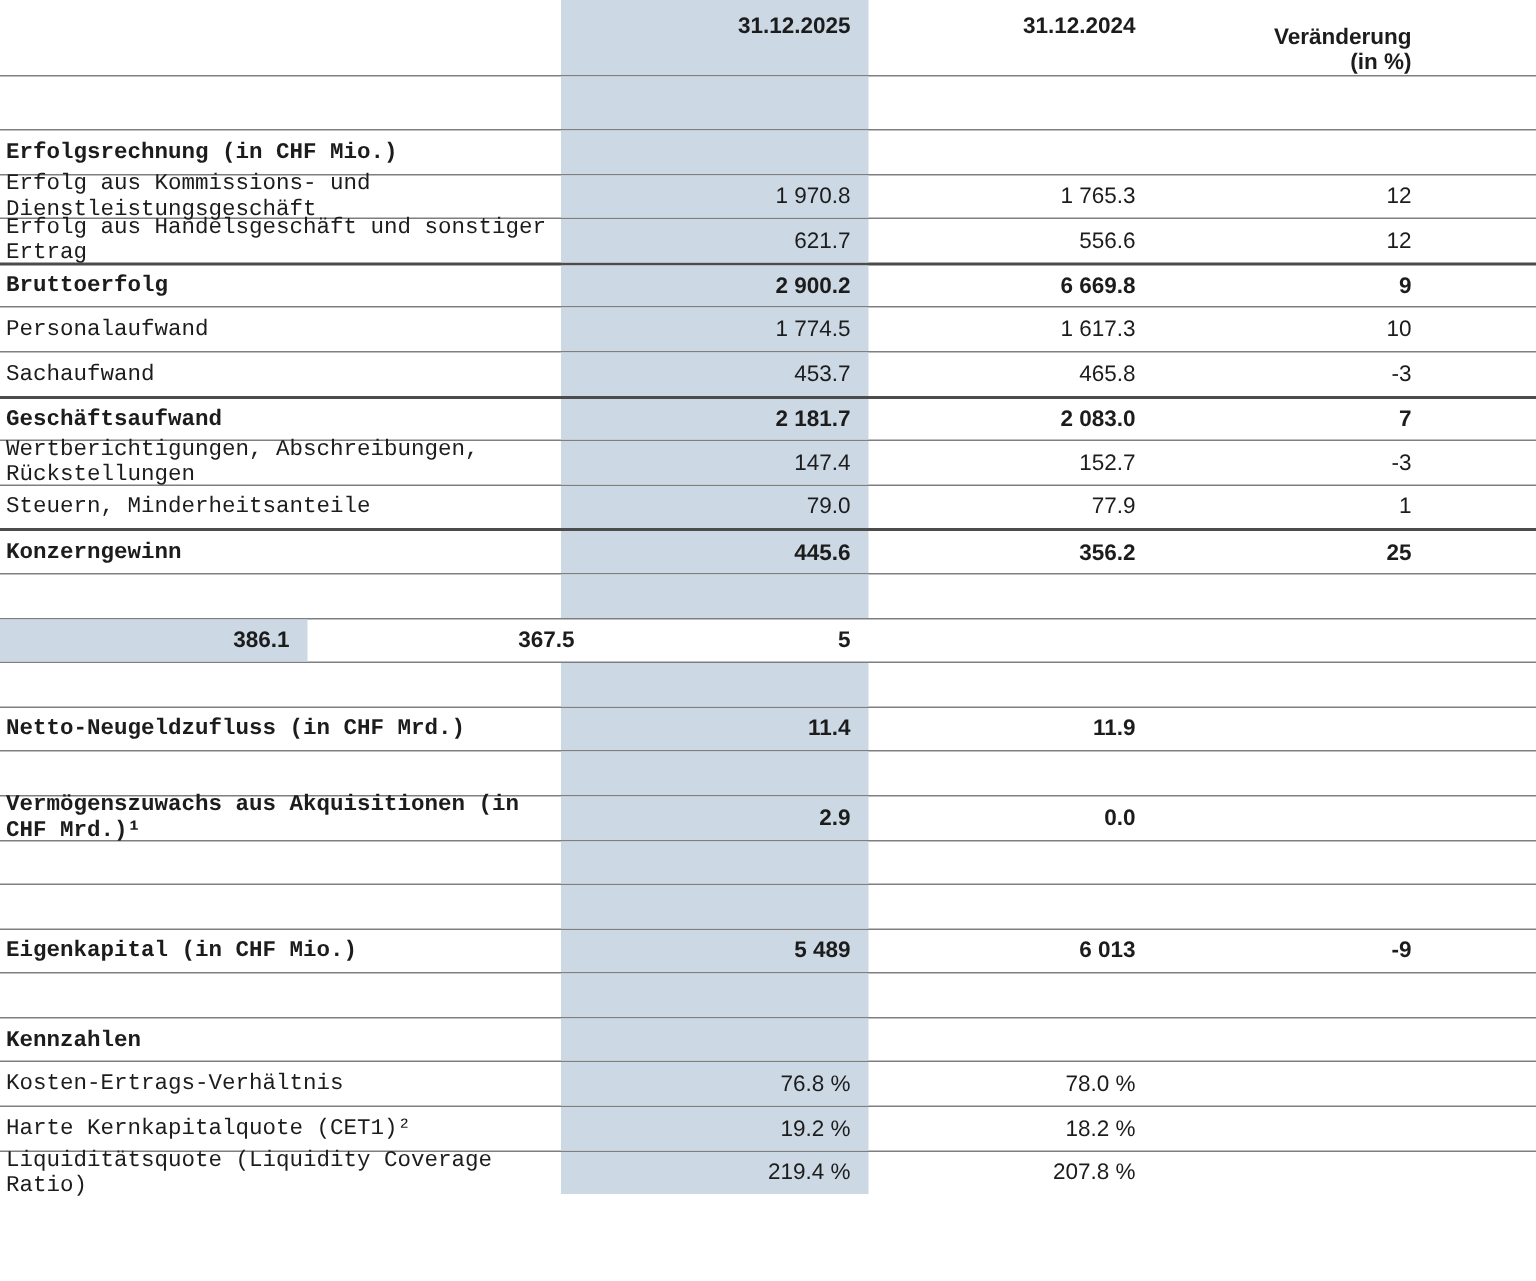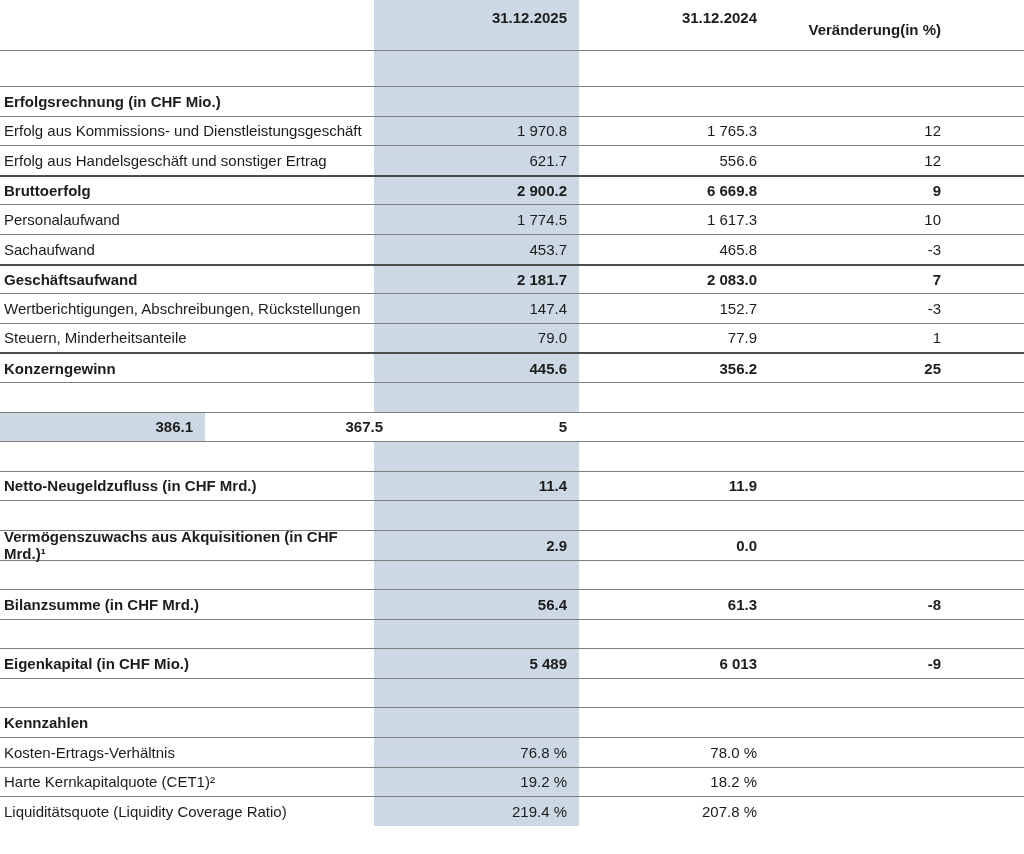"Veränderung" .header-row .cell.change { align-items: center -> flex-end; flex-direction: row -> column }
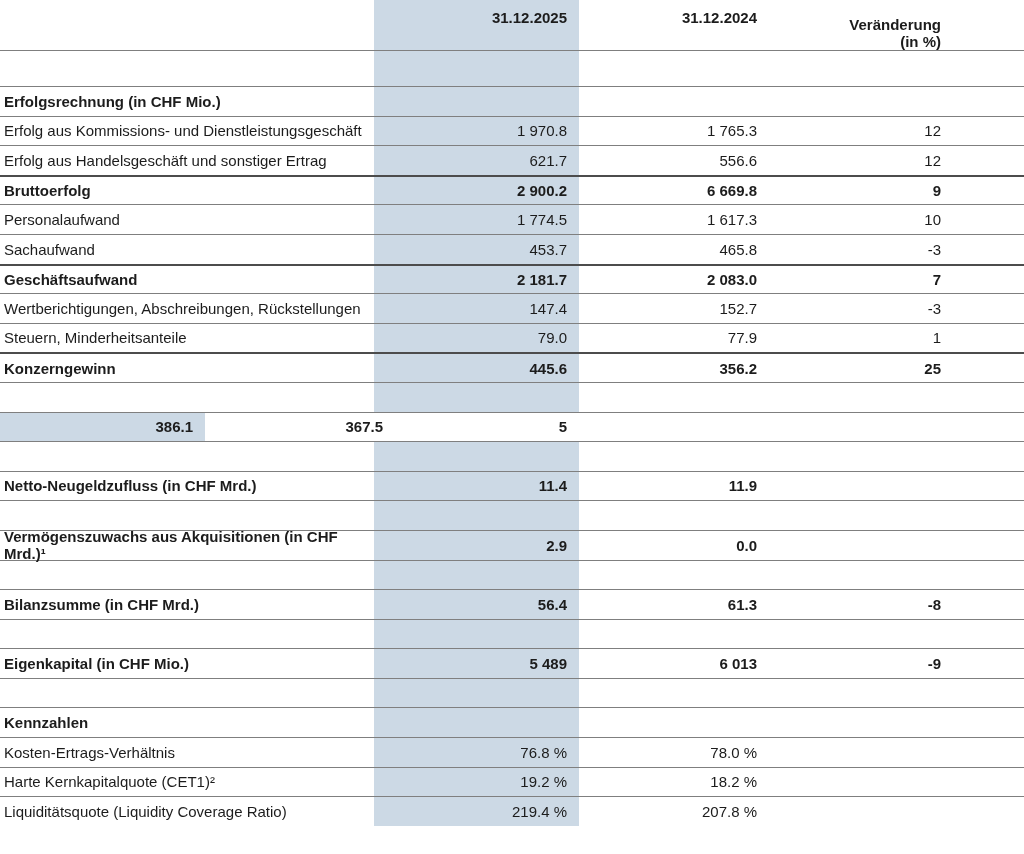"Erfolgsrechnung (in CHF Mio.)" .cell.label { font-family: none -> Liberation Mono, monospace }
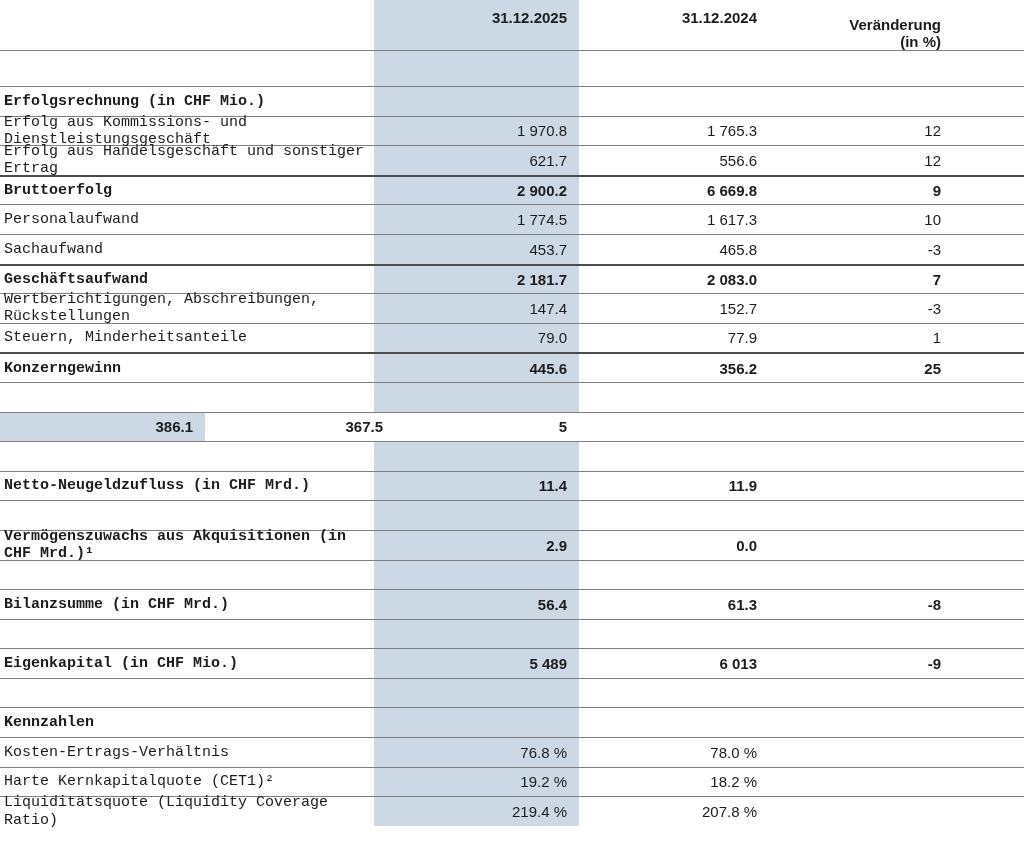"Bilanzsumme (in CHF Mrd.)" div.row { html: <div> <div>Bilanzsumme (in CHF Mrd.)</div> <div>56.4</div> <div>61.3</div> <div>-8</div> </div> -> none }
